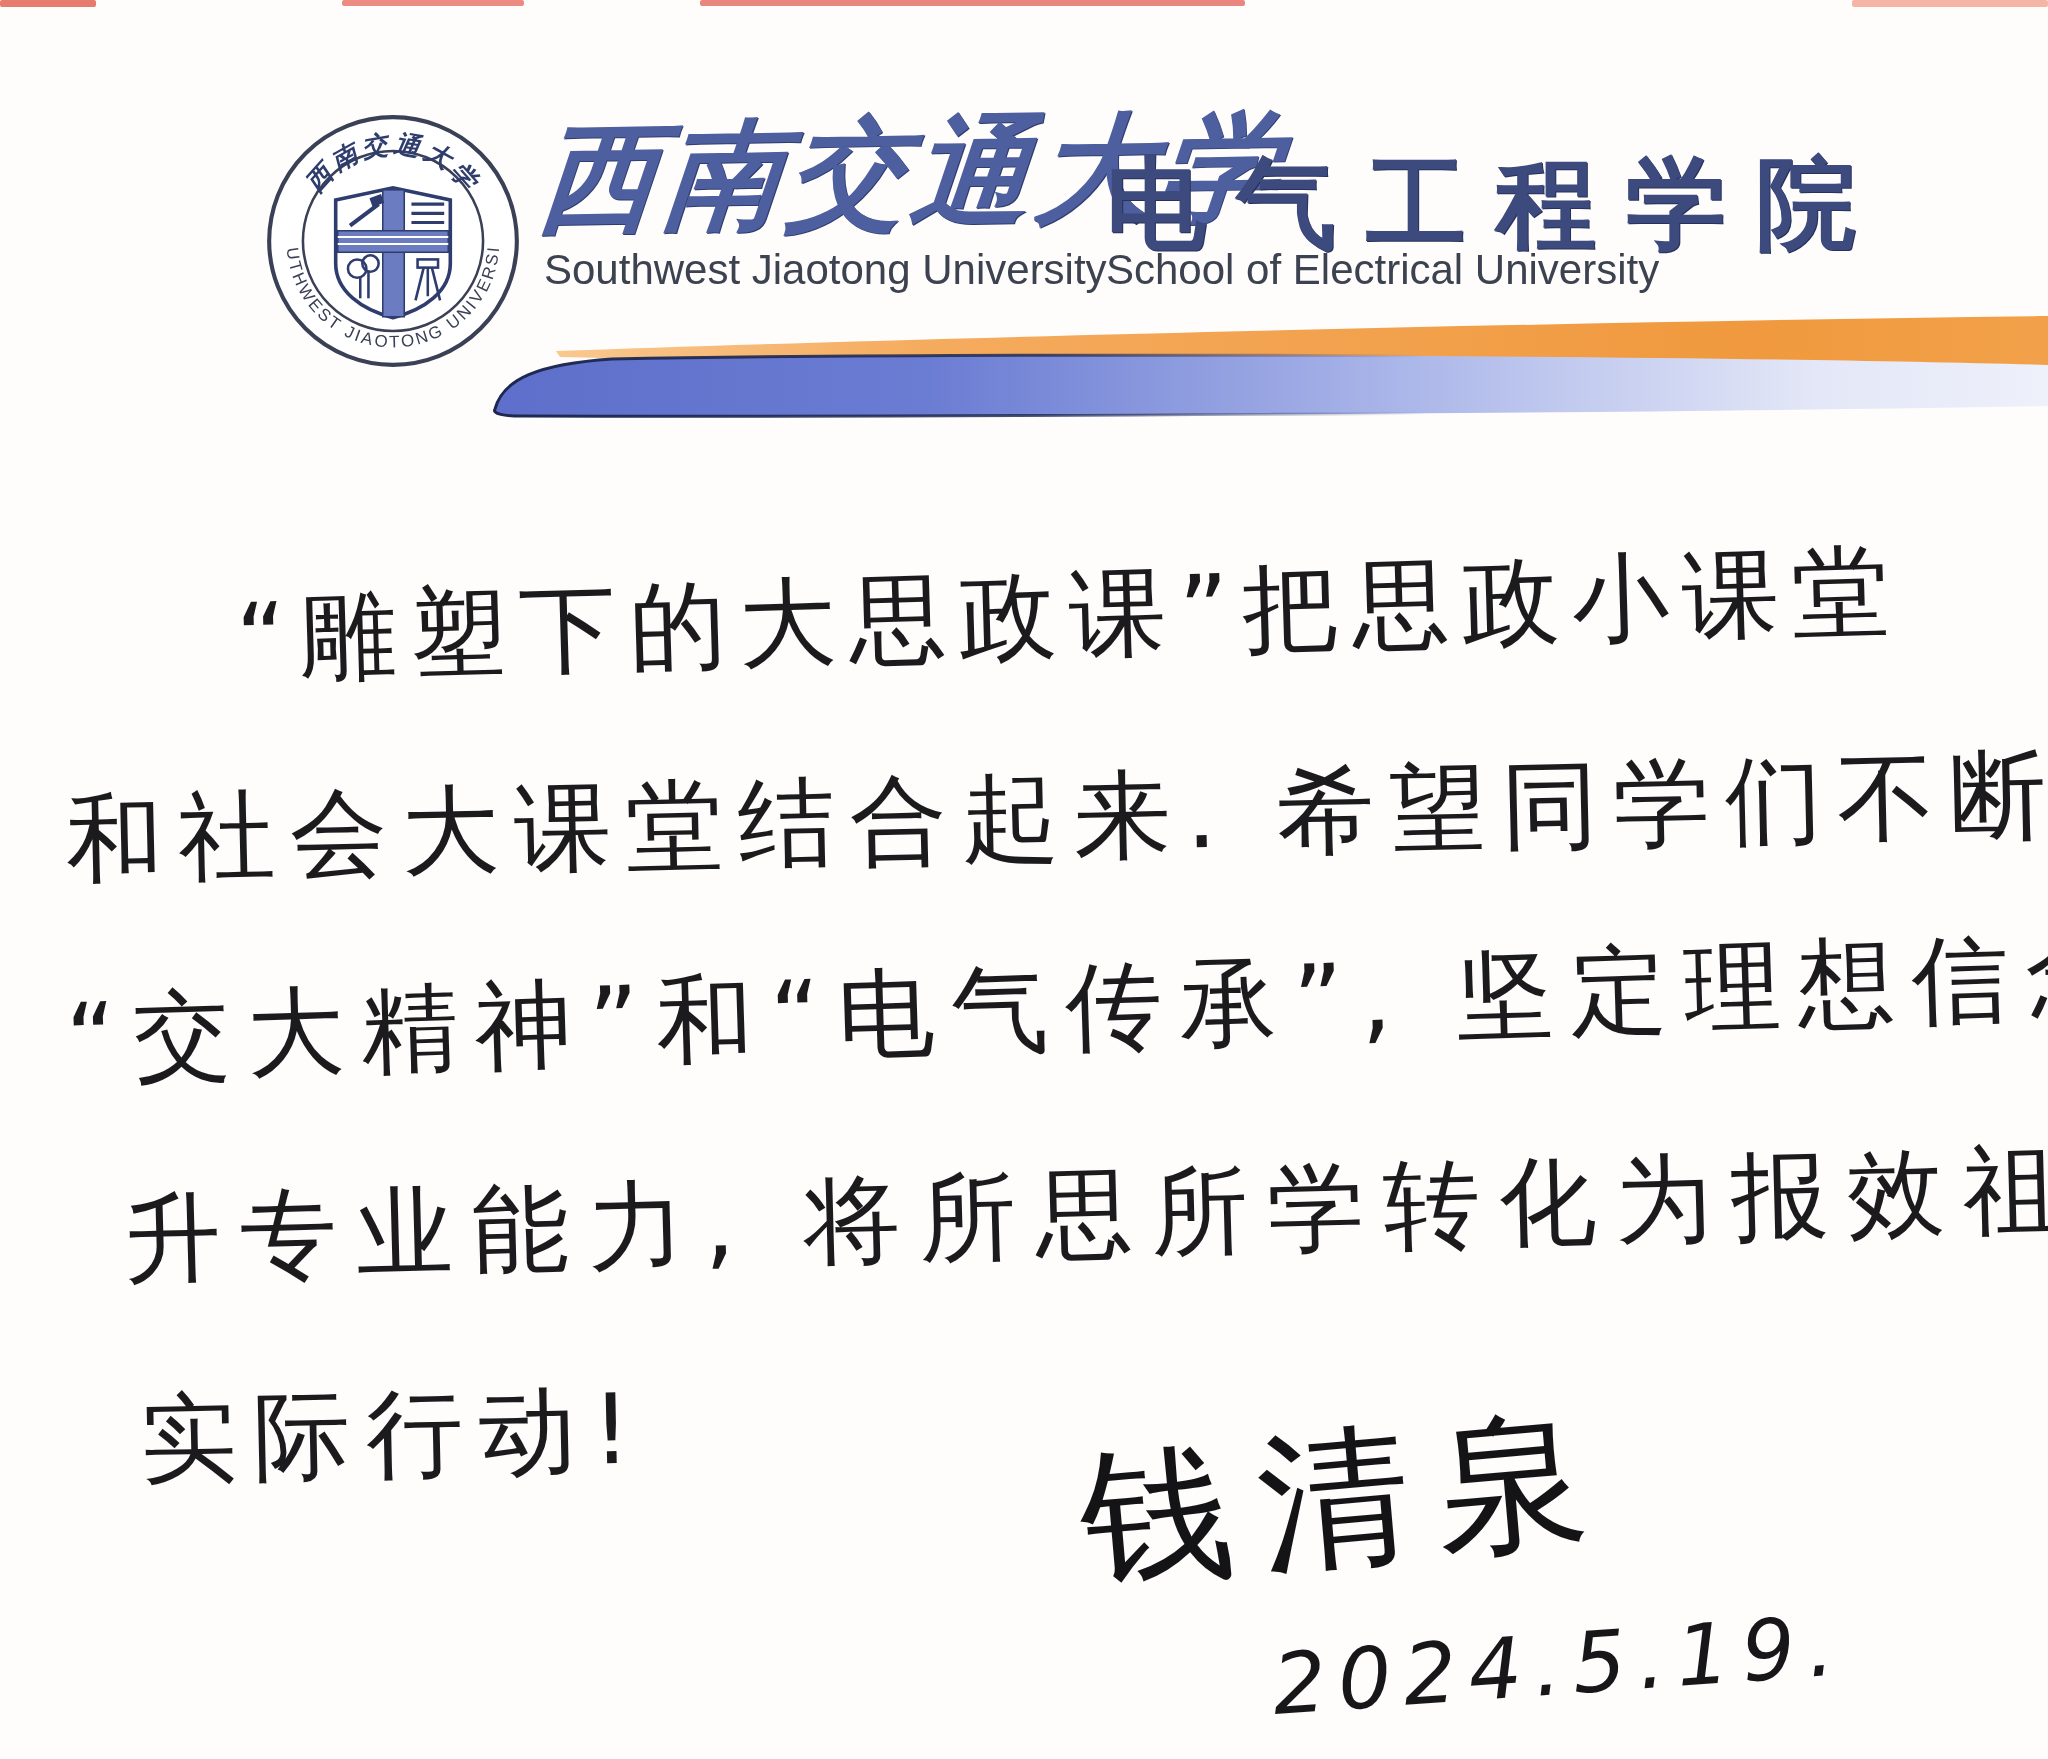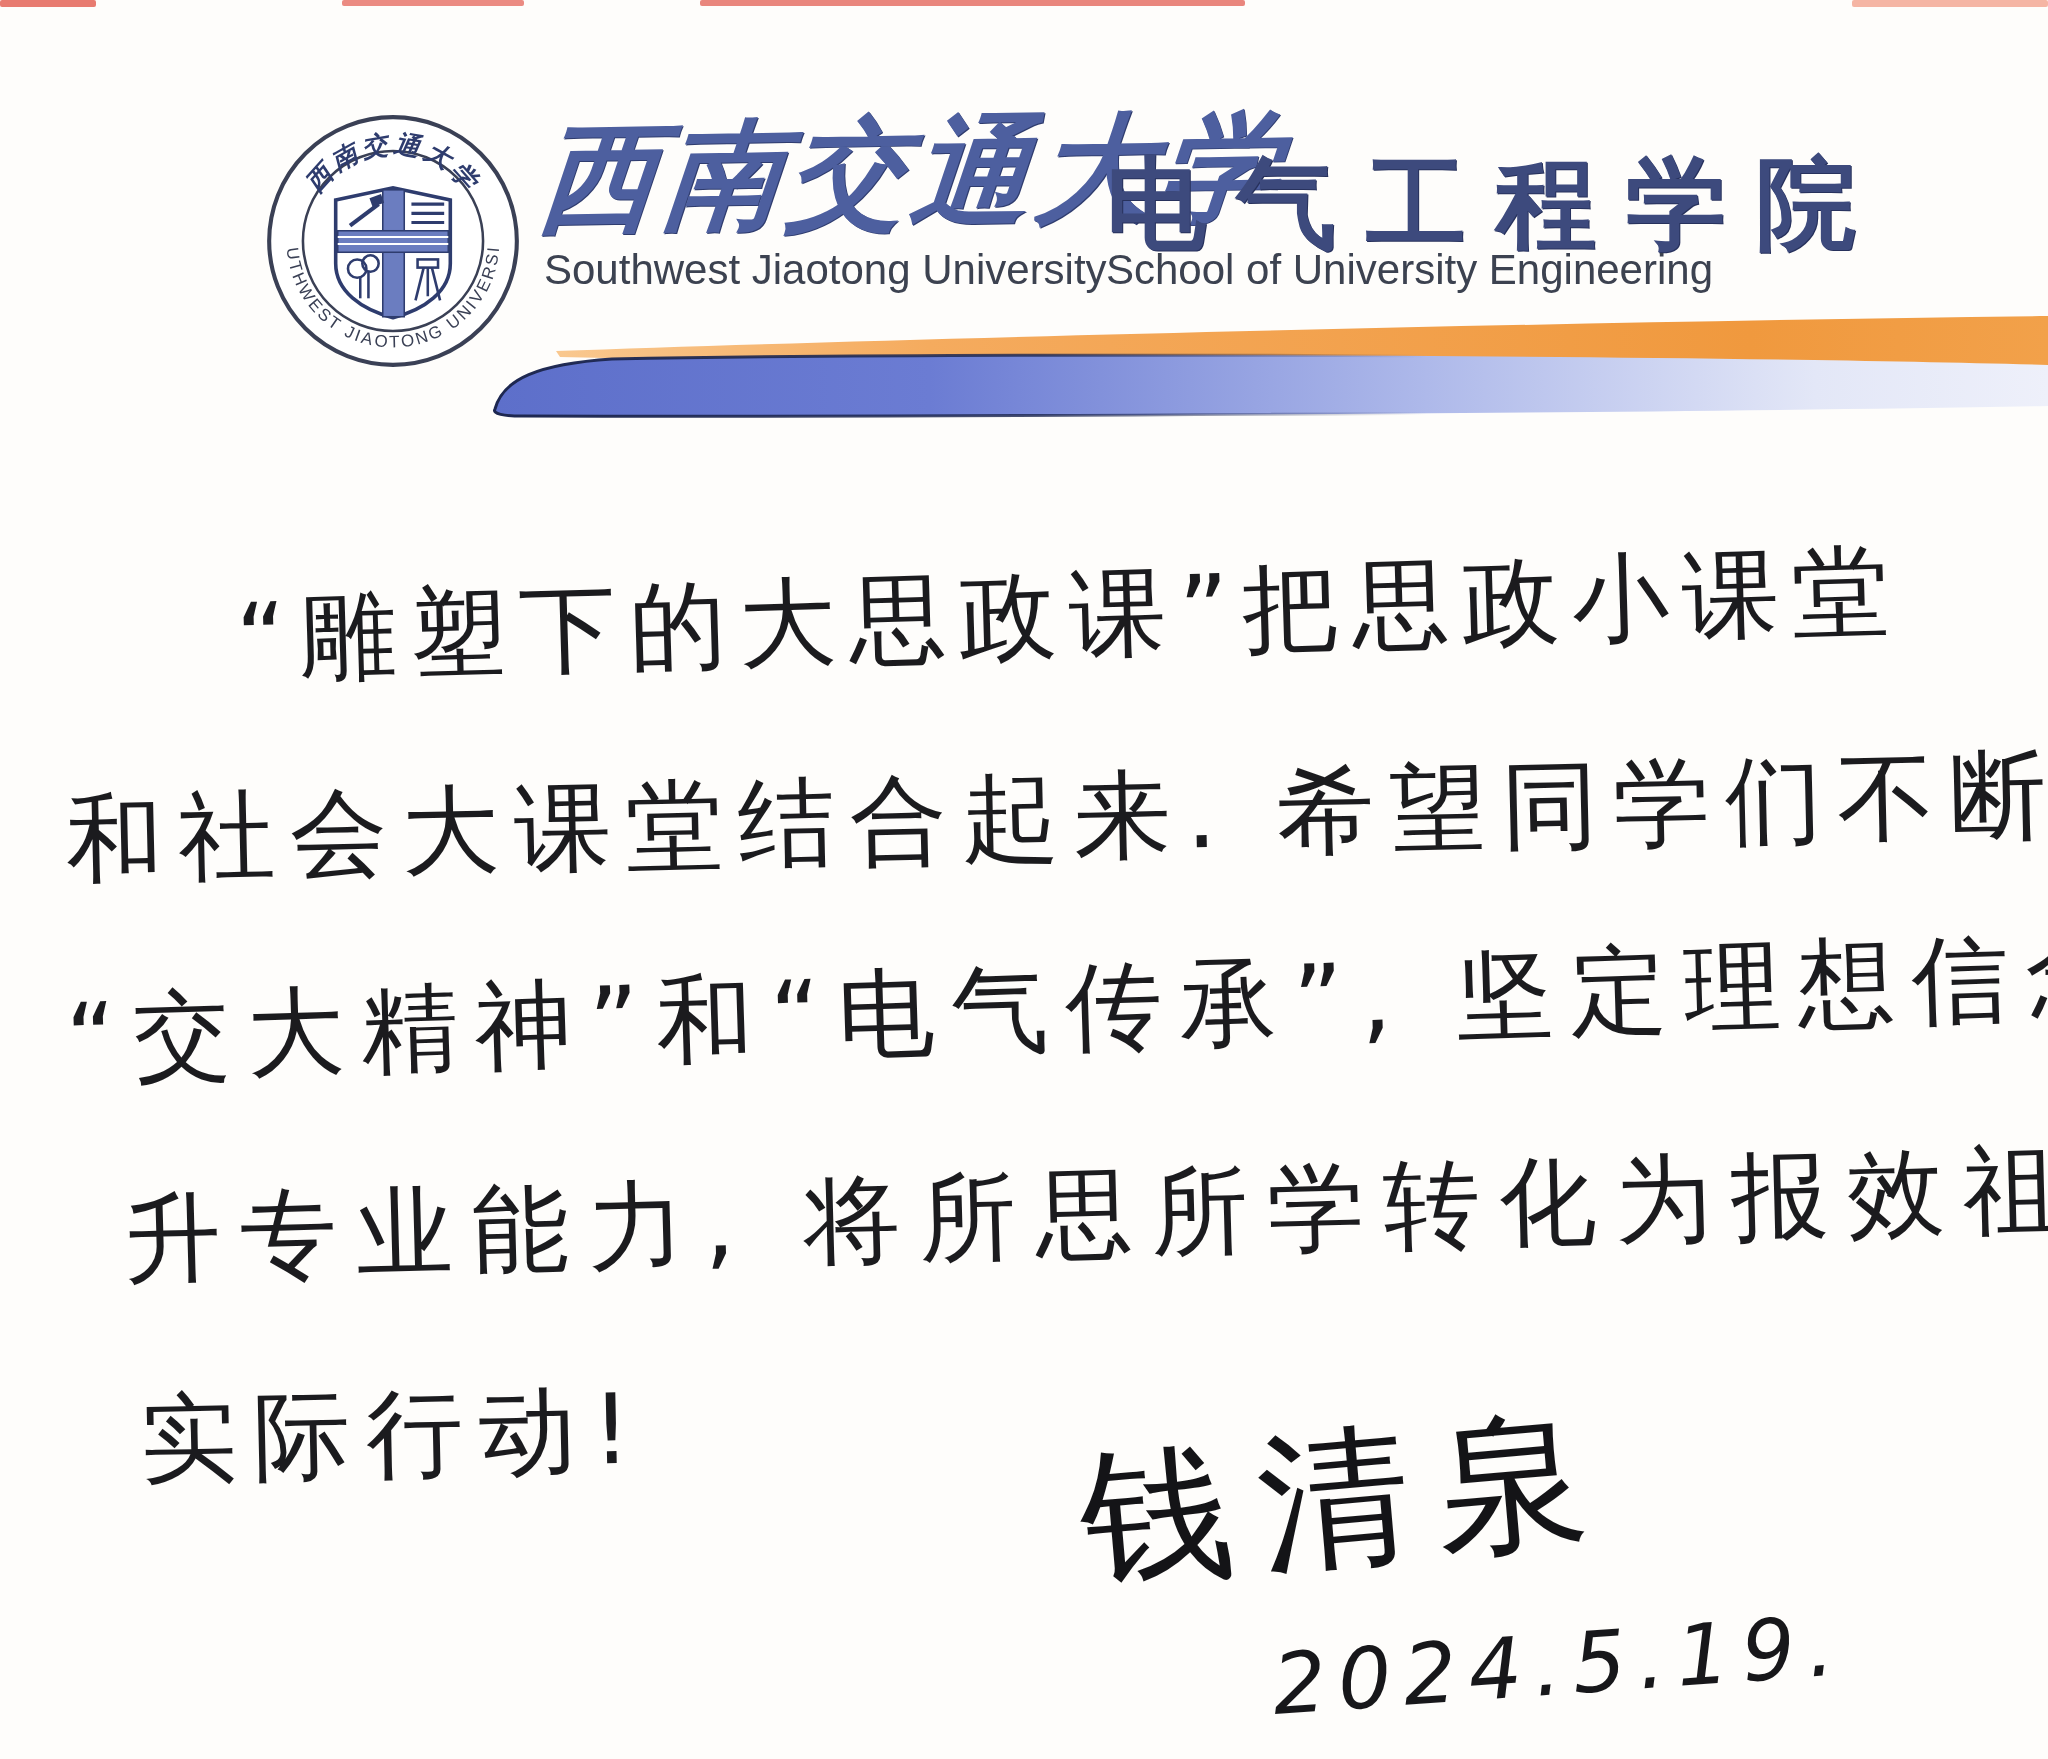"School of University Engineering" div.school-en { text: University Engineering -> Electrical University }
